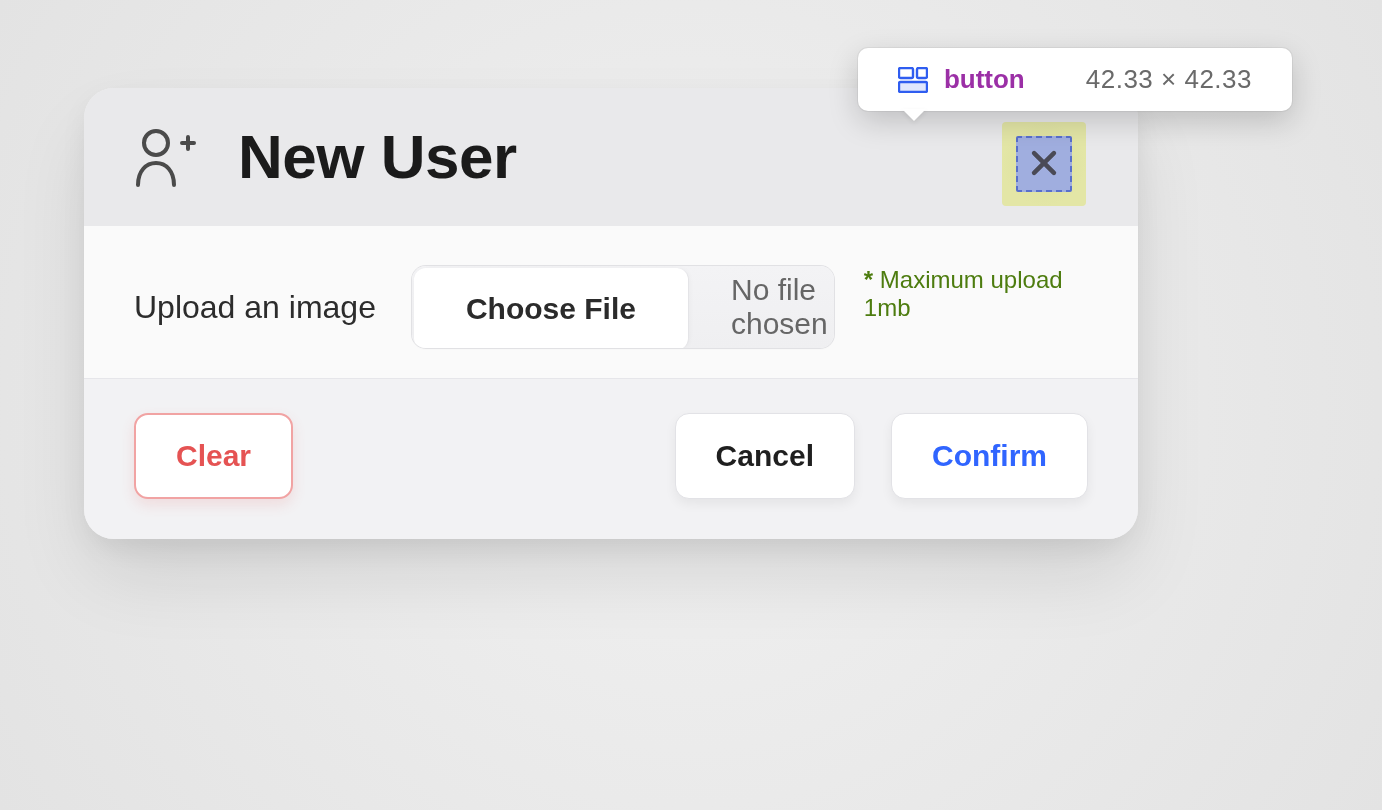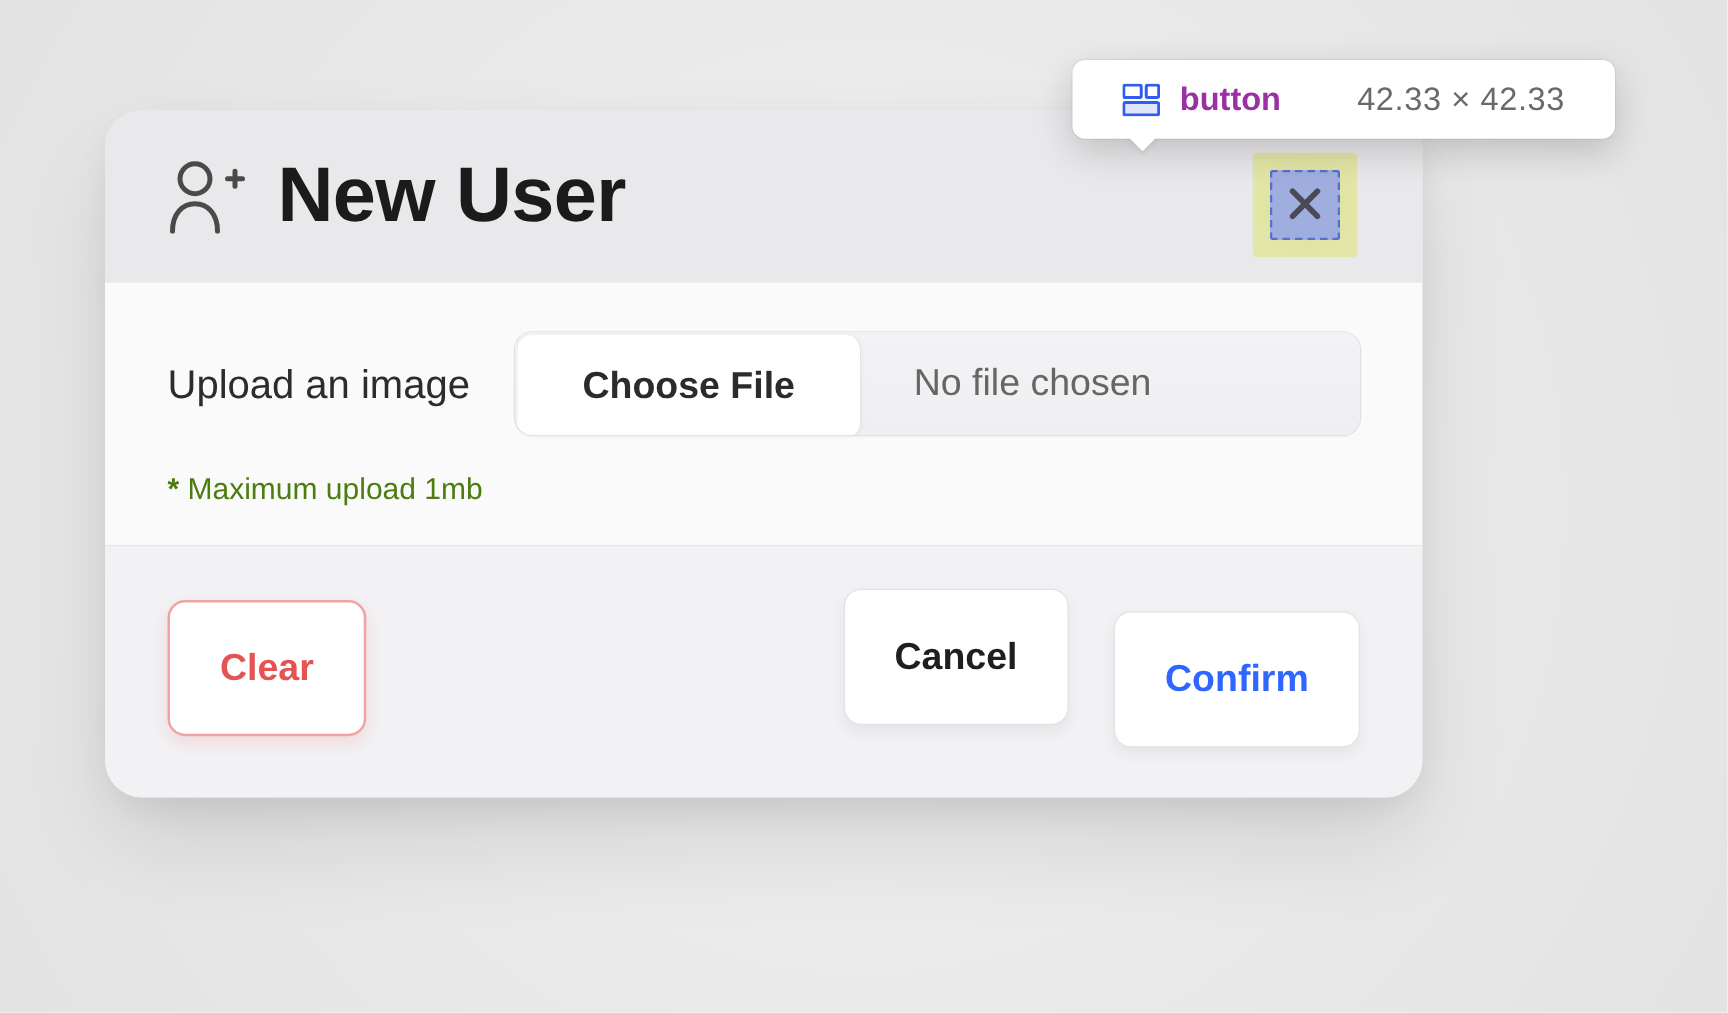"New User" .title-wrap { gap: 24px -> 40px }
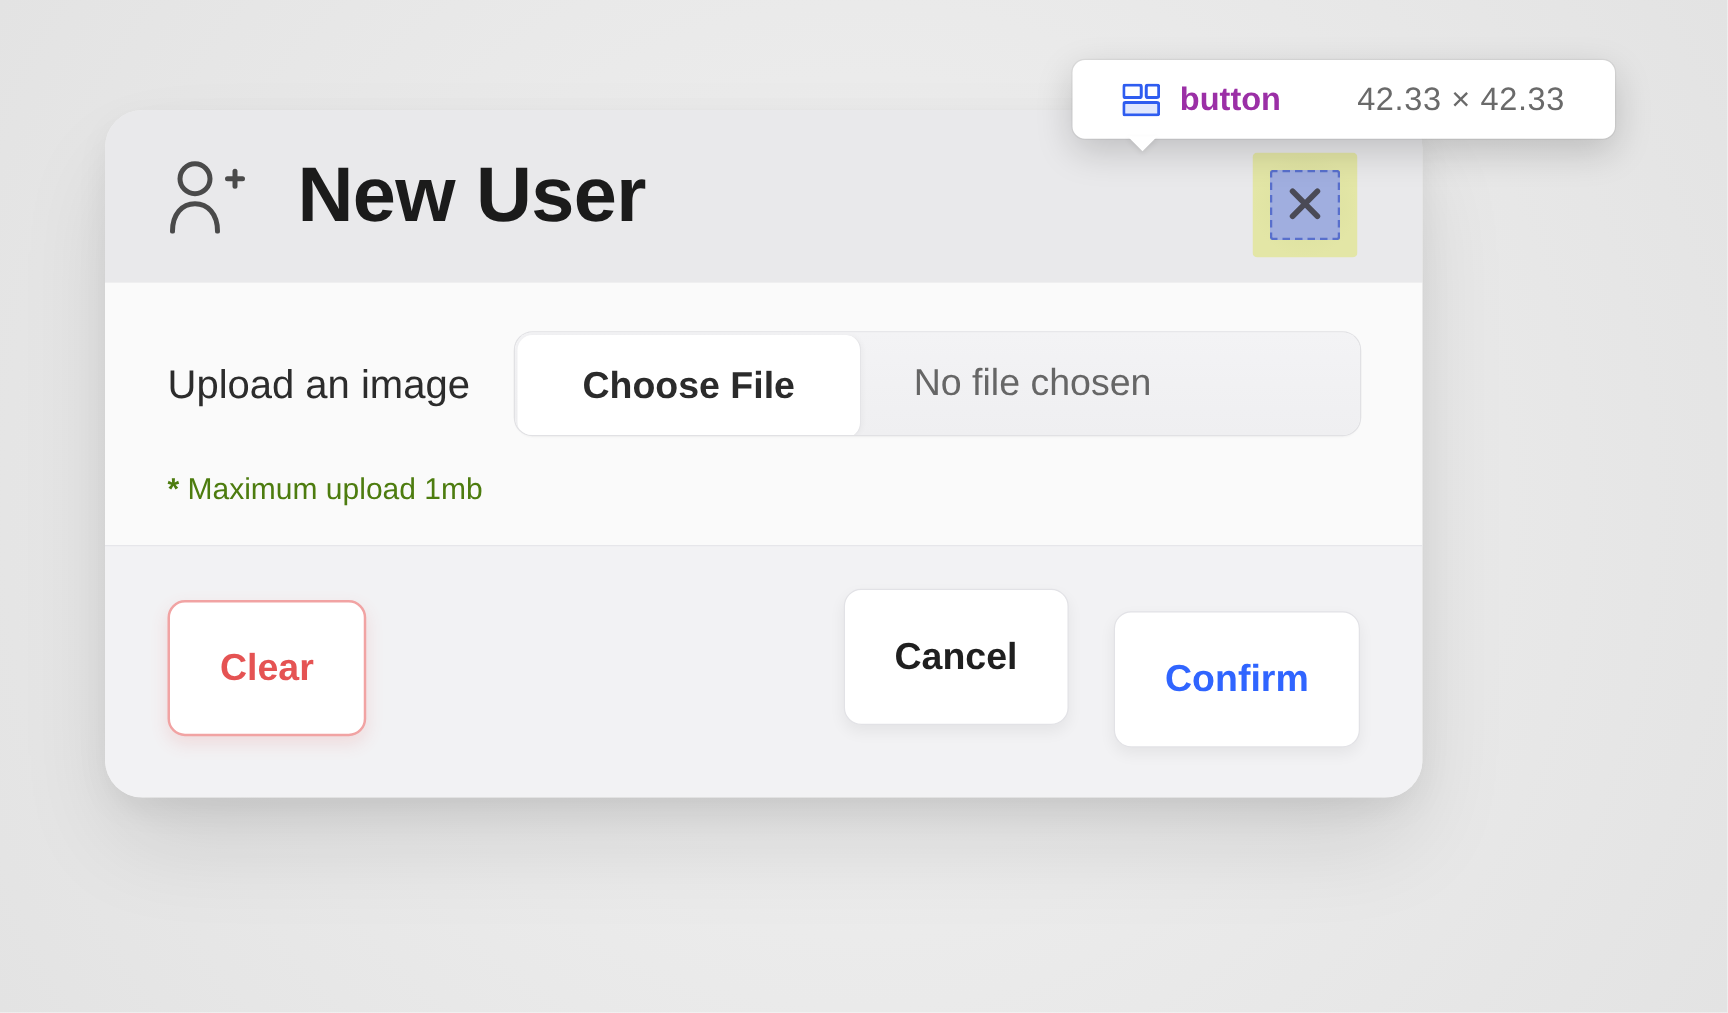"Upload an image" .card-body { flex-direction: column -> row }
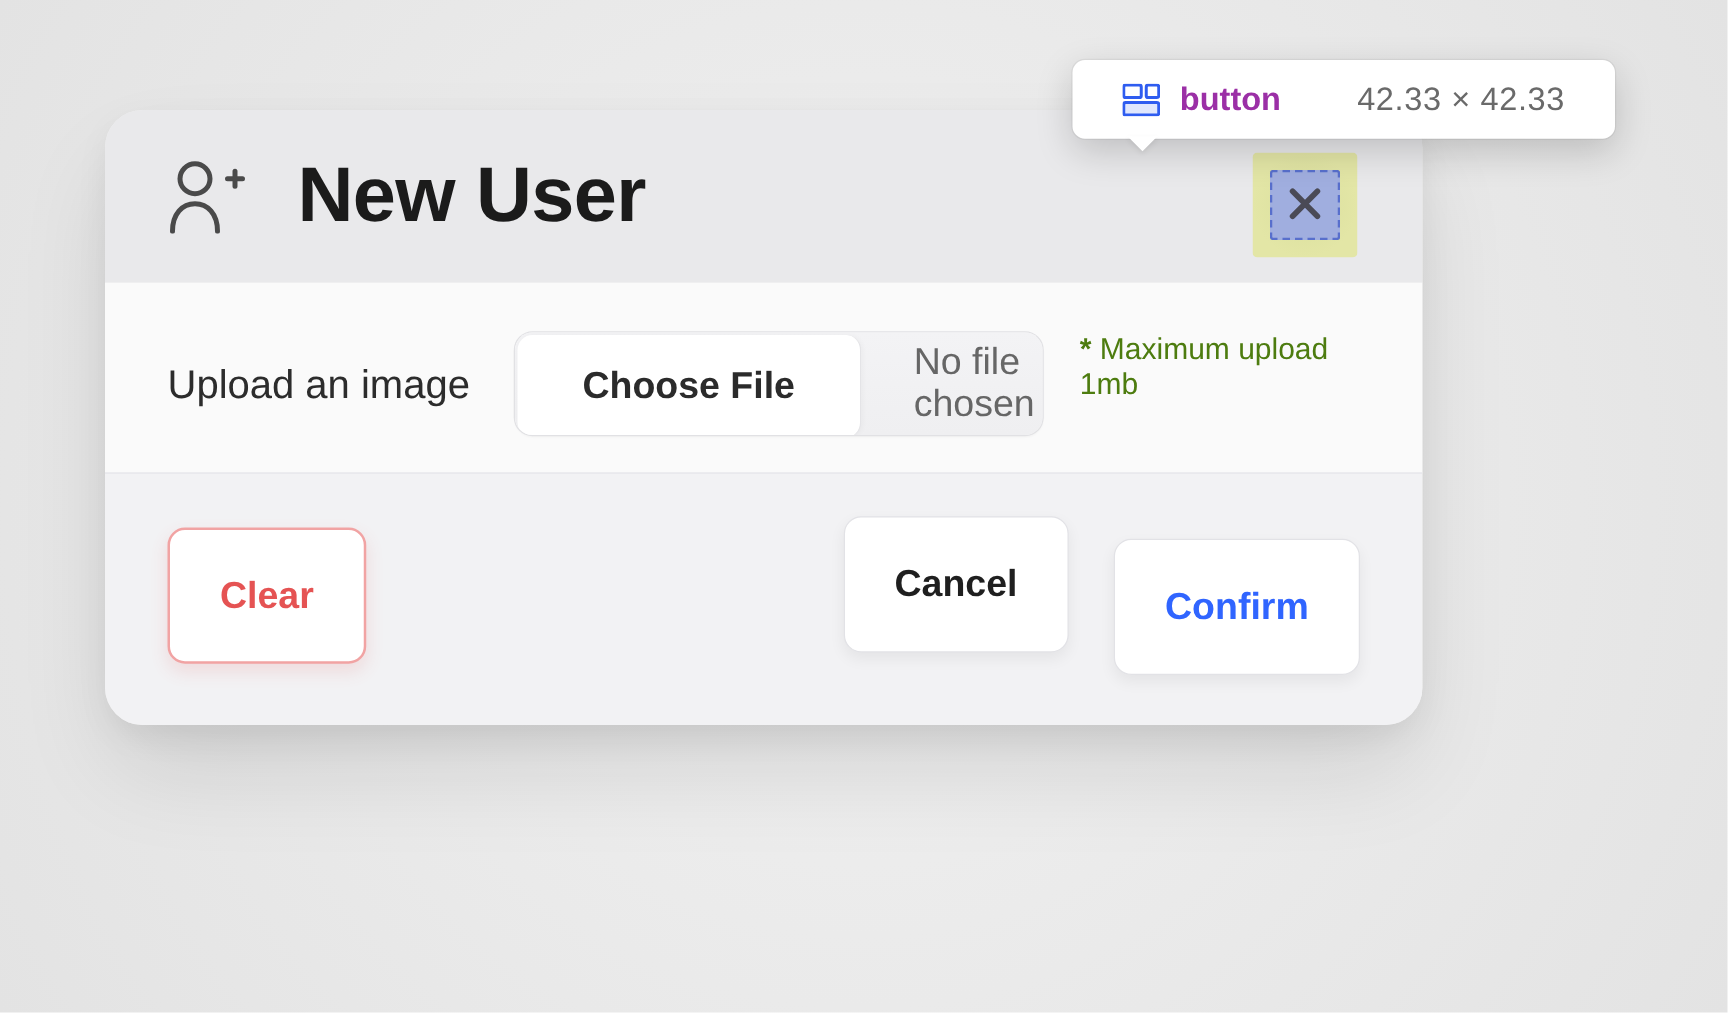"Clear" .btn { height: 109px -> 86px }
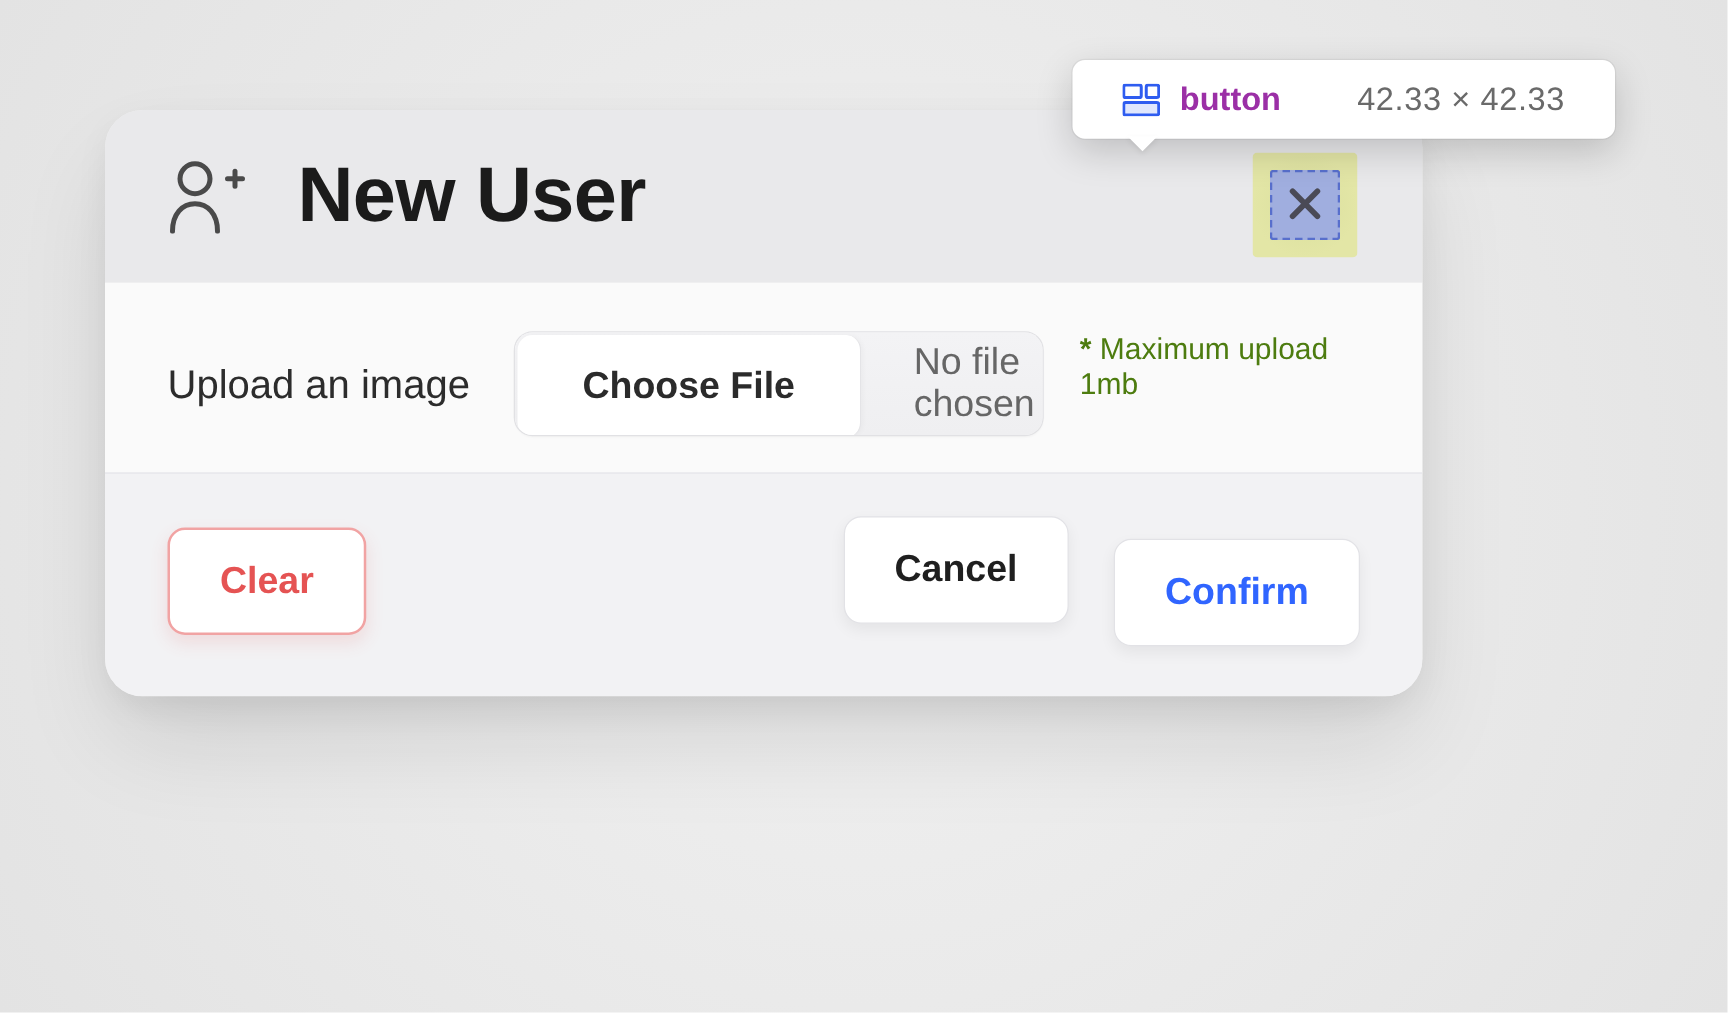"Confirm" .btn-confirm { margin-top: 18px -> none }
